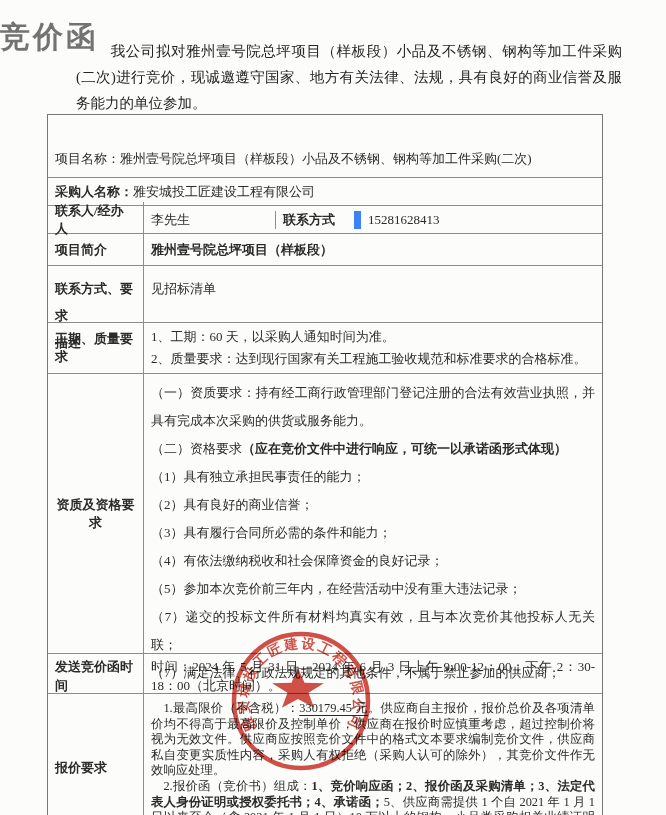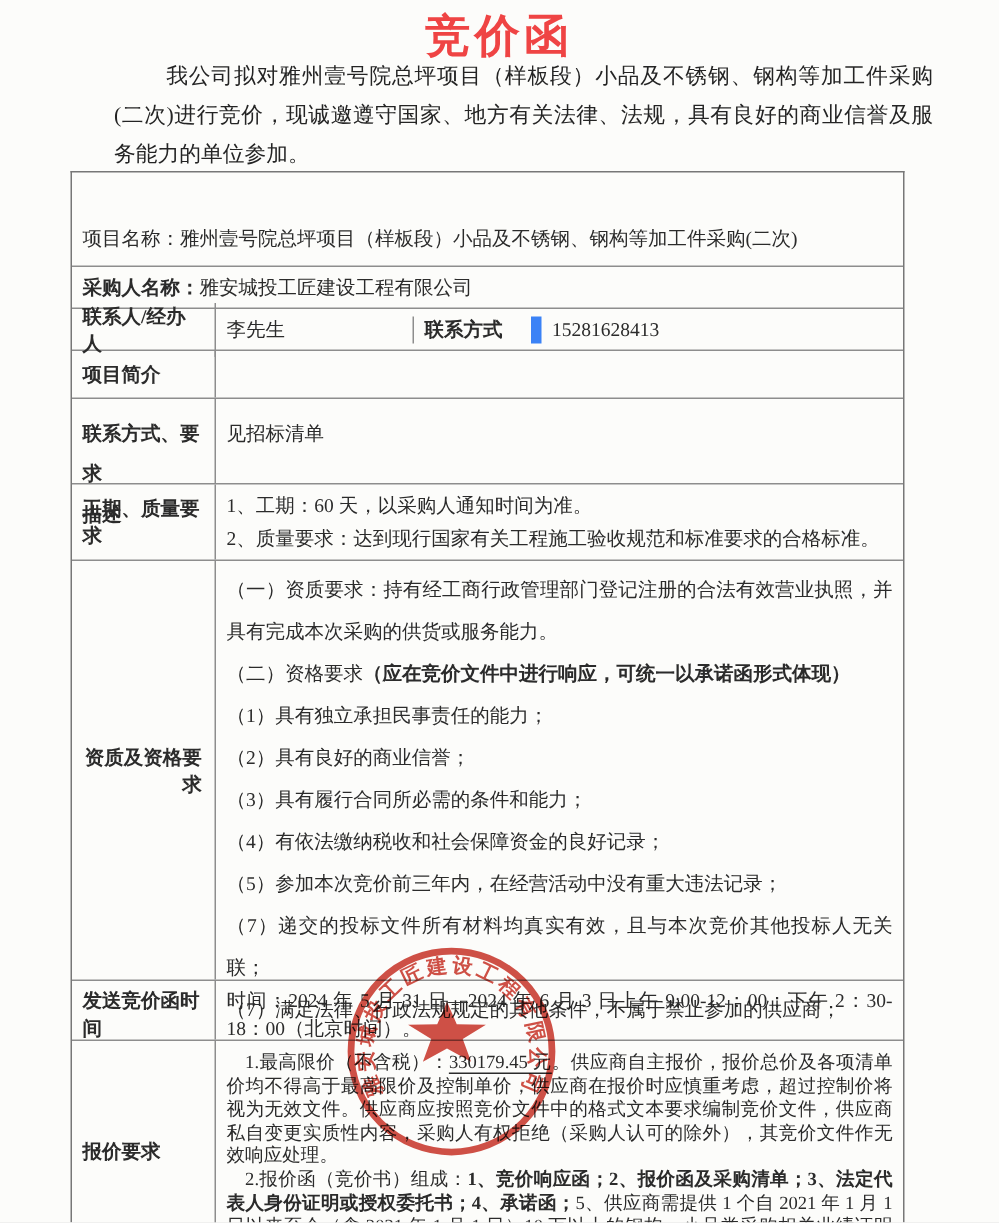"竞价函" .doc-title { color: #ef4444 -> #737373; text-align: center -> none; top: 4px -> 17px }
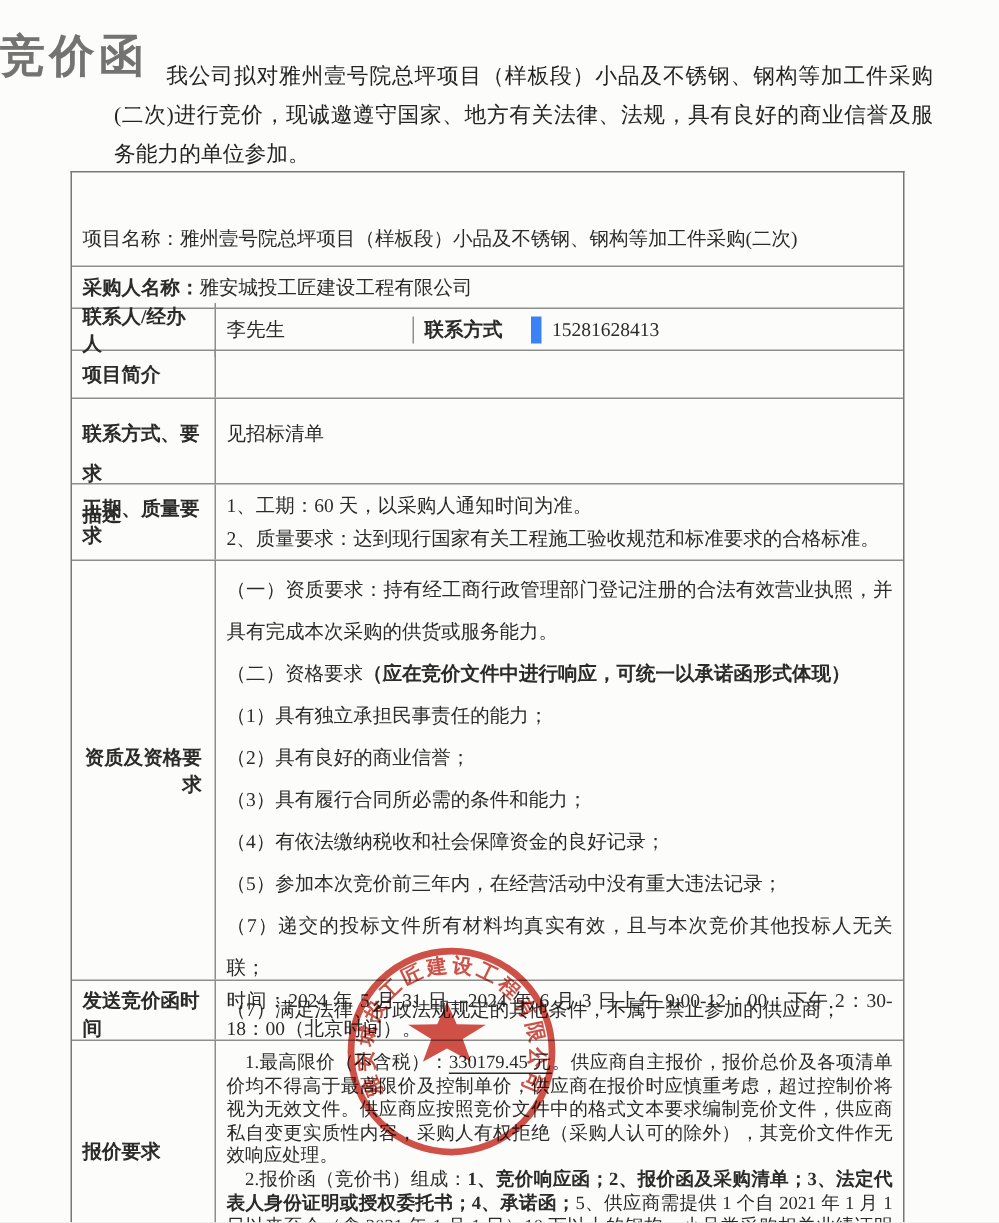"雅州壹号院总坪项目（样板段）" div.cell { html: none -> <div>雅州壹号院总坪项目（样板段）</div> }
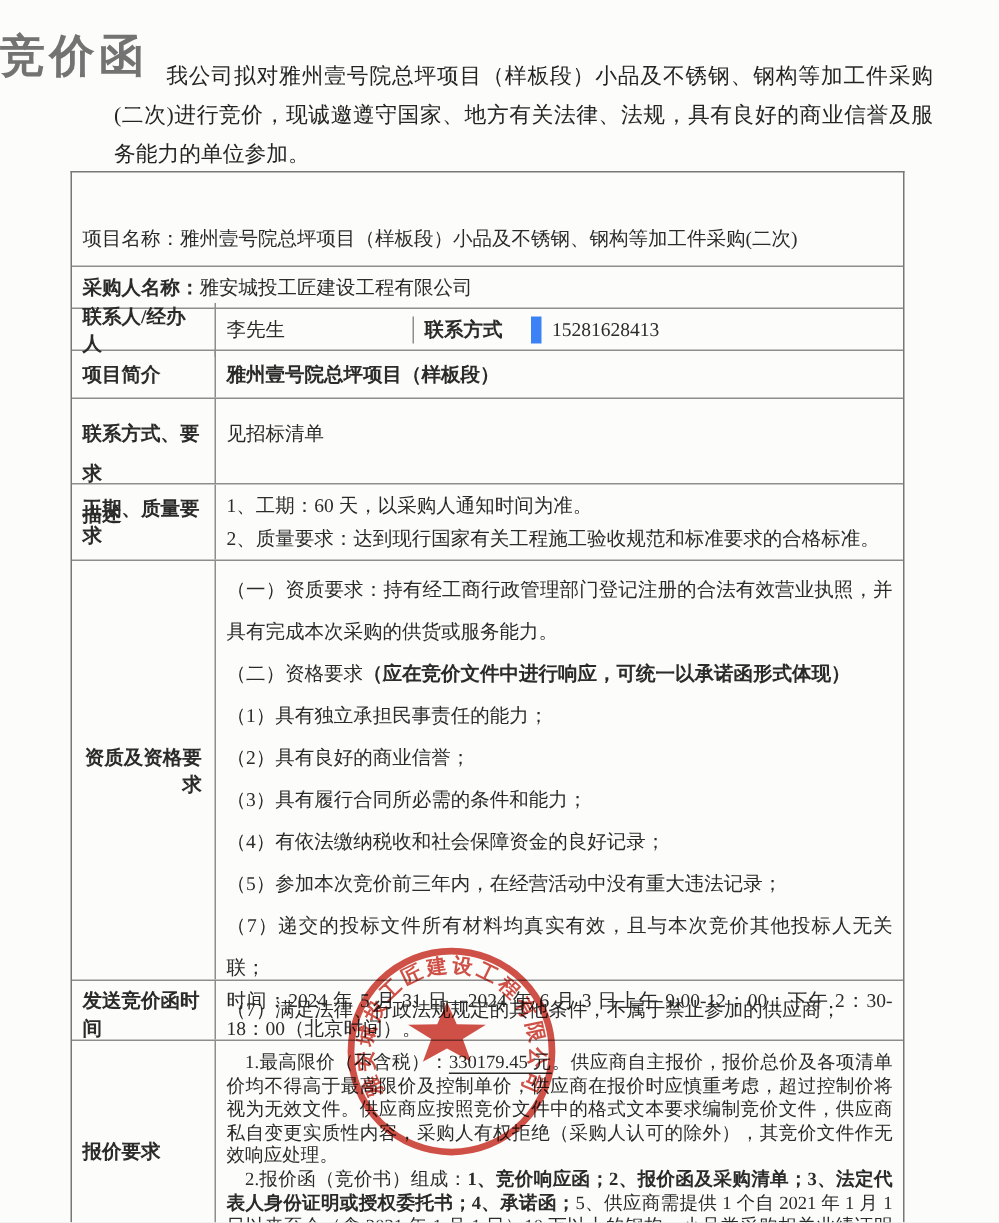"资质及资格要" .r7 .lbl { text-align: right -> center }
